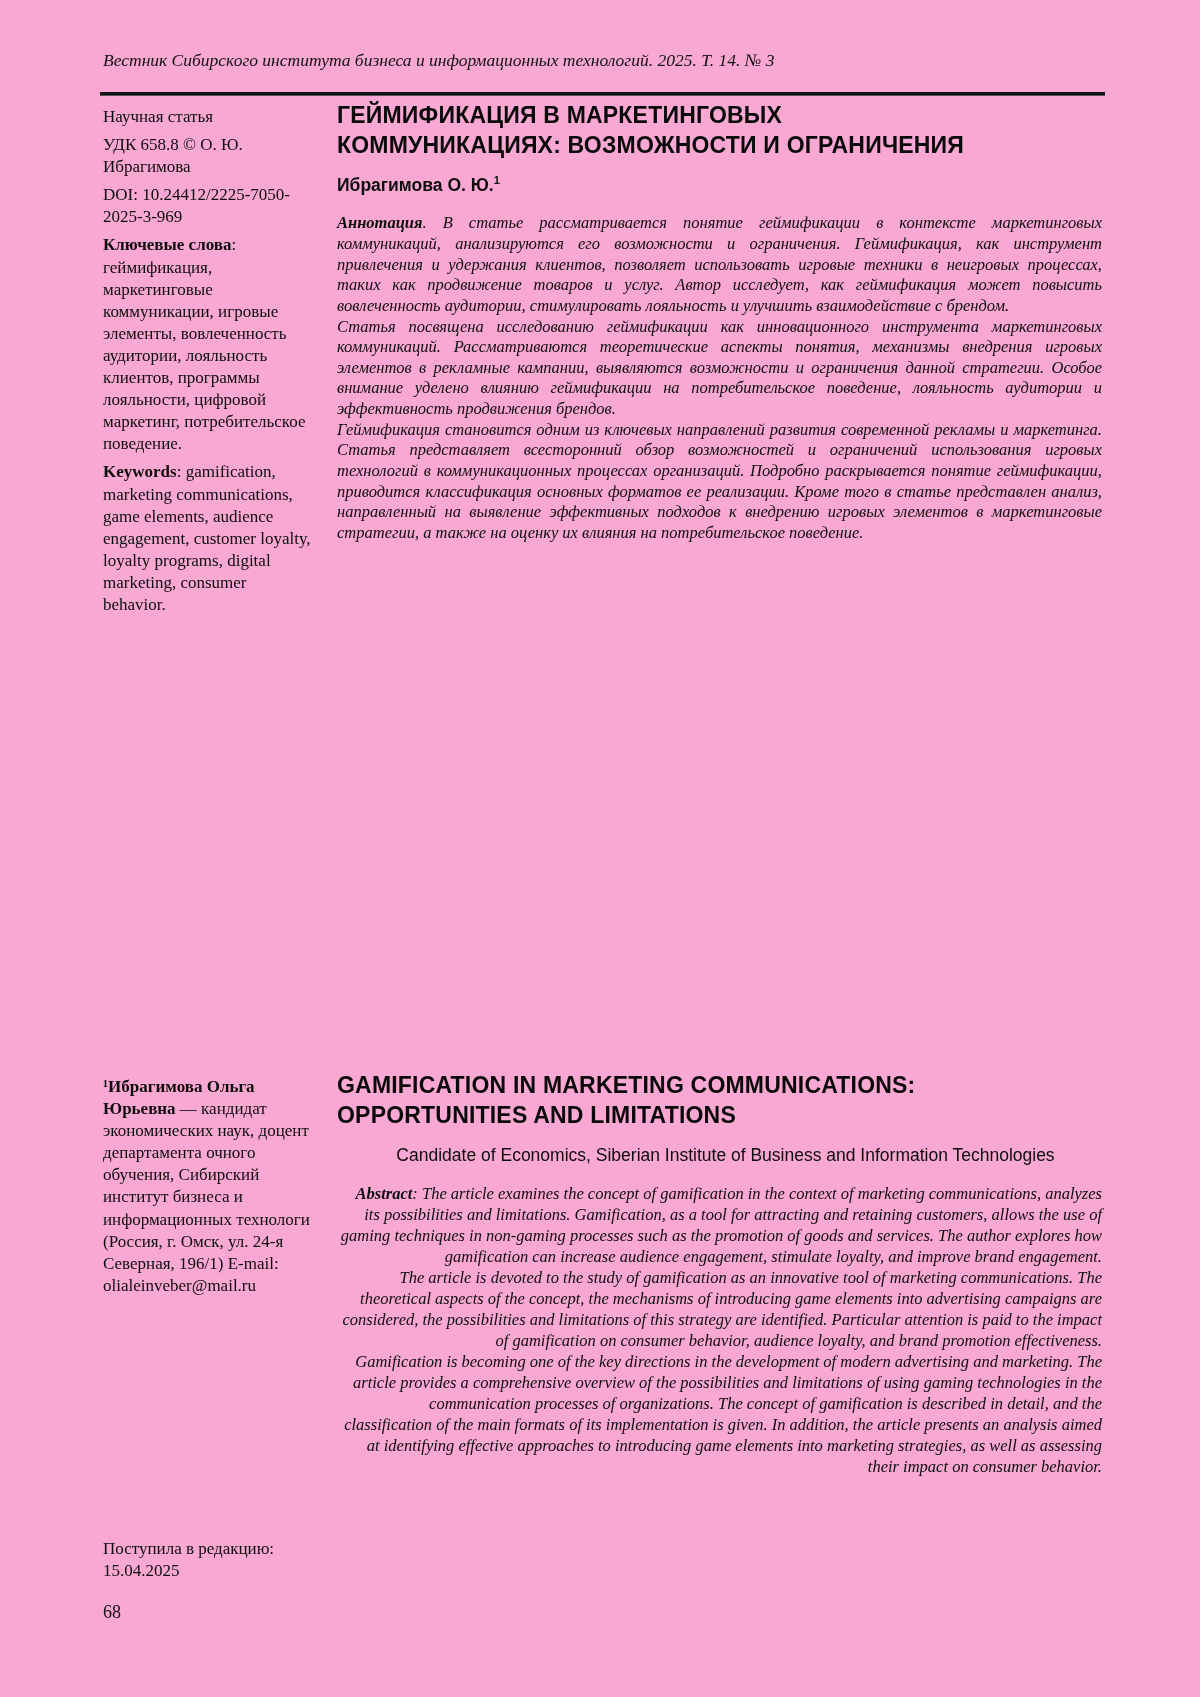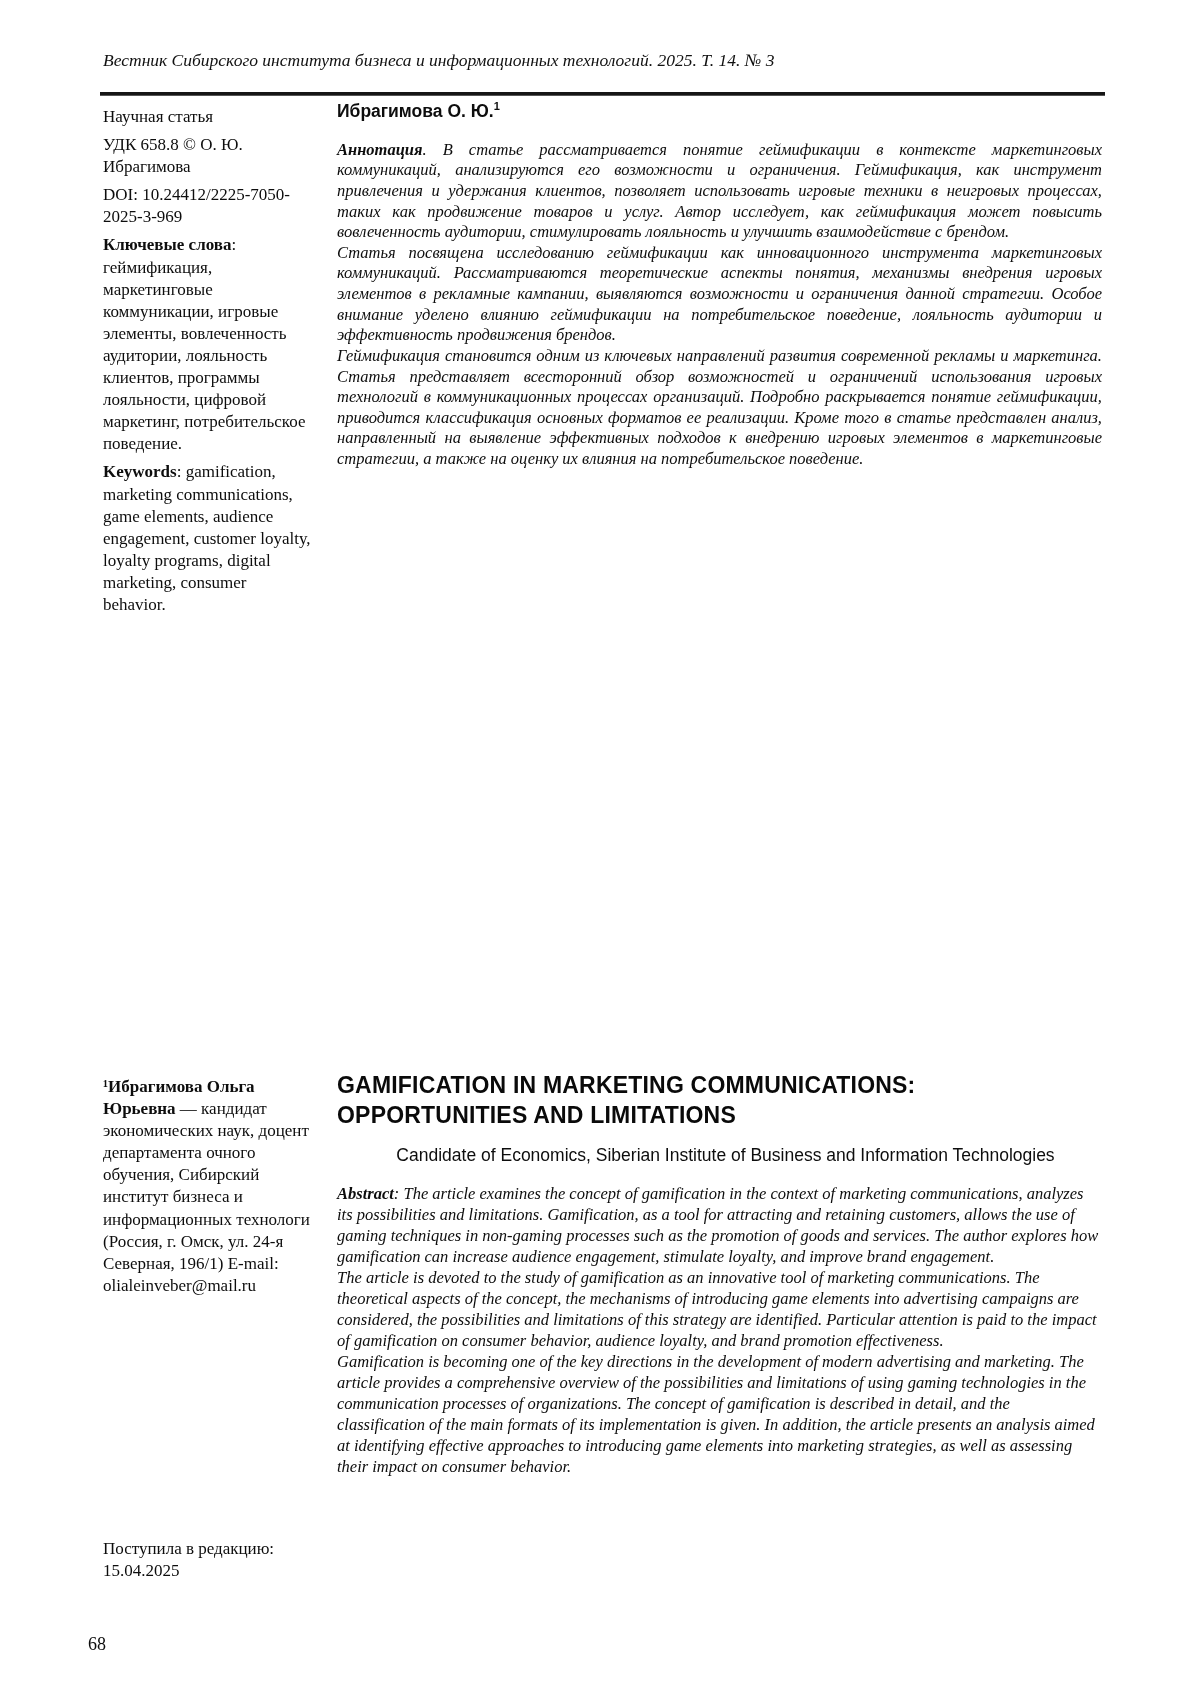"Вестник Сибирского института бизнеса и" .page { background: #ffffff -> #f9a8d4 }
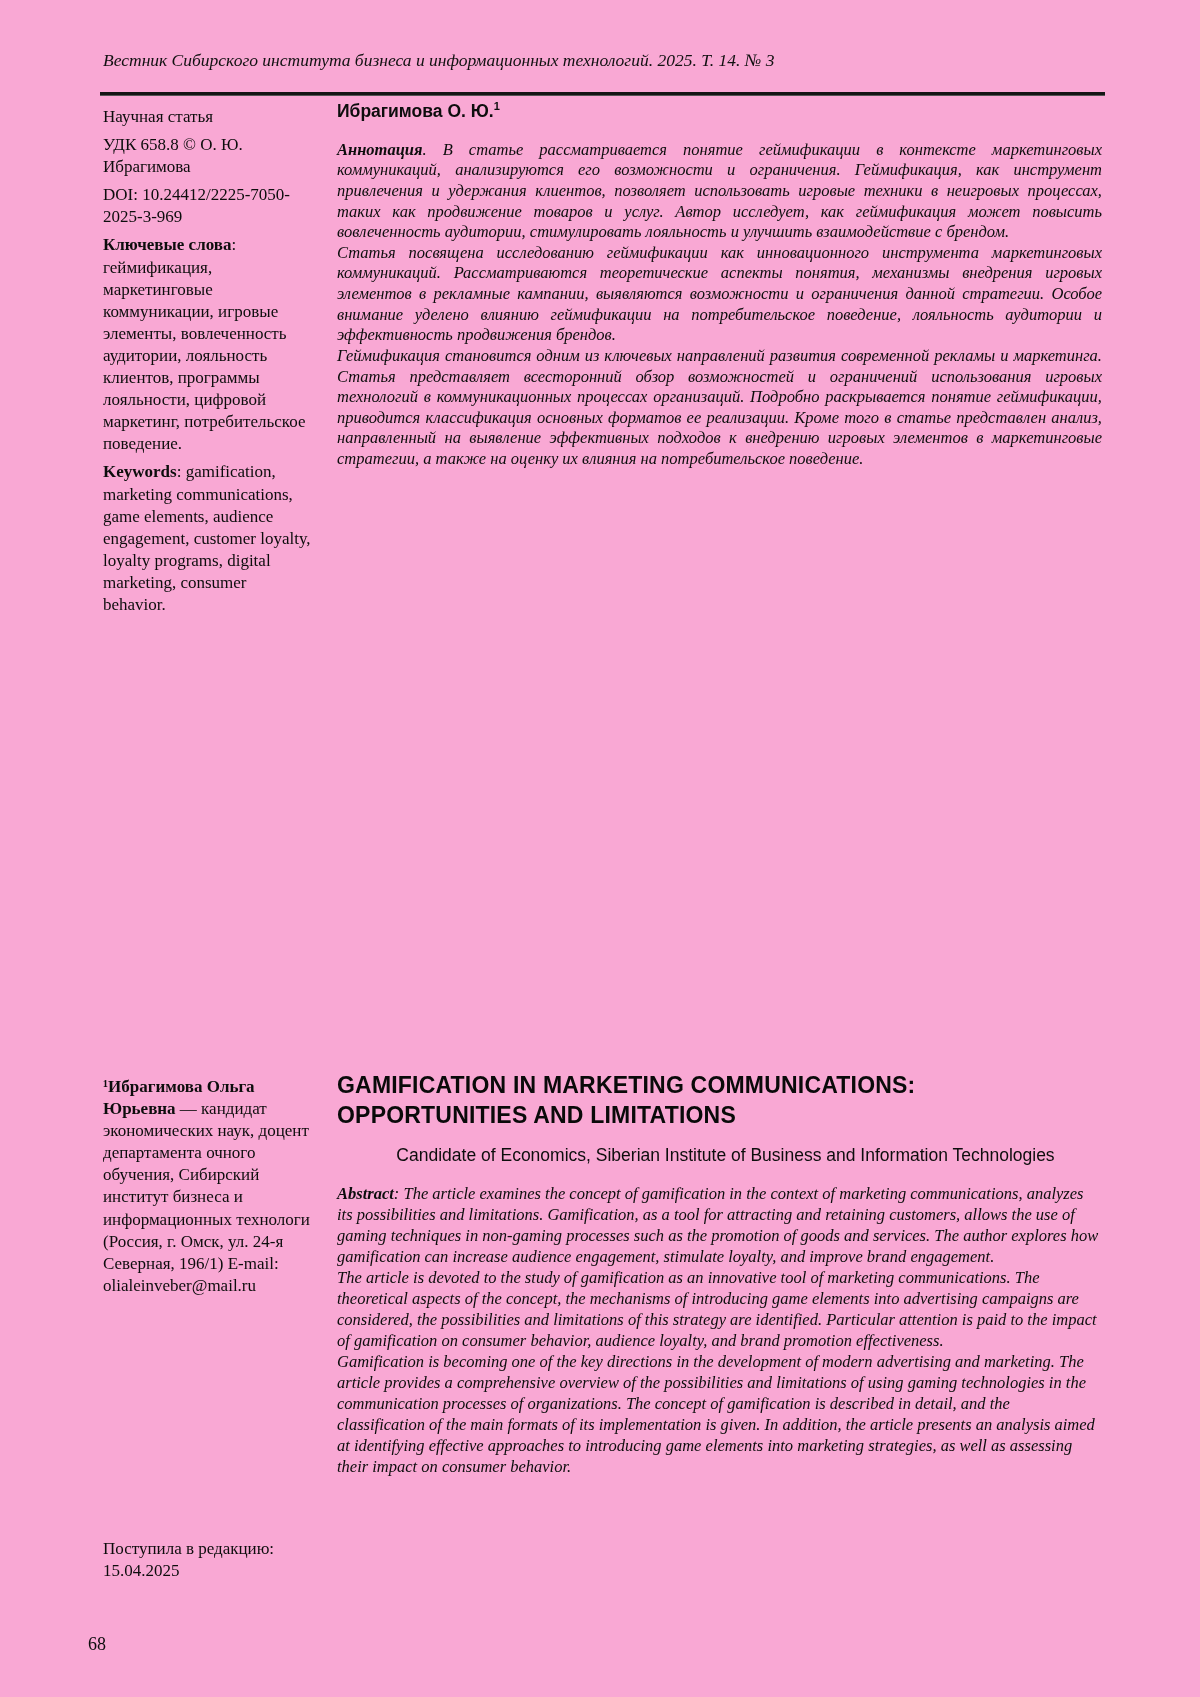"ГЕЙМИФИКАЦИЯ В МАРКЕТИНГОВЫХ" h1.article-title { html: none -> <h1><span>ГЕЙМИФИКАЦИЯ В МАРКЕТИНГОВЫХ</span><br> <span>КОММУНИКАЦИЯХ: ВОЗМОЖНОСТИ И ОГРАНИЧЕНИЯ</span></h1> }
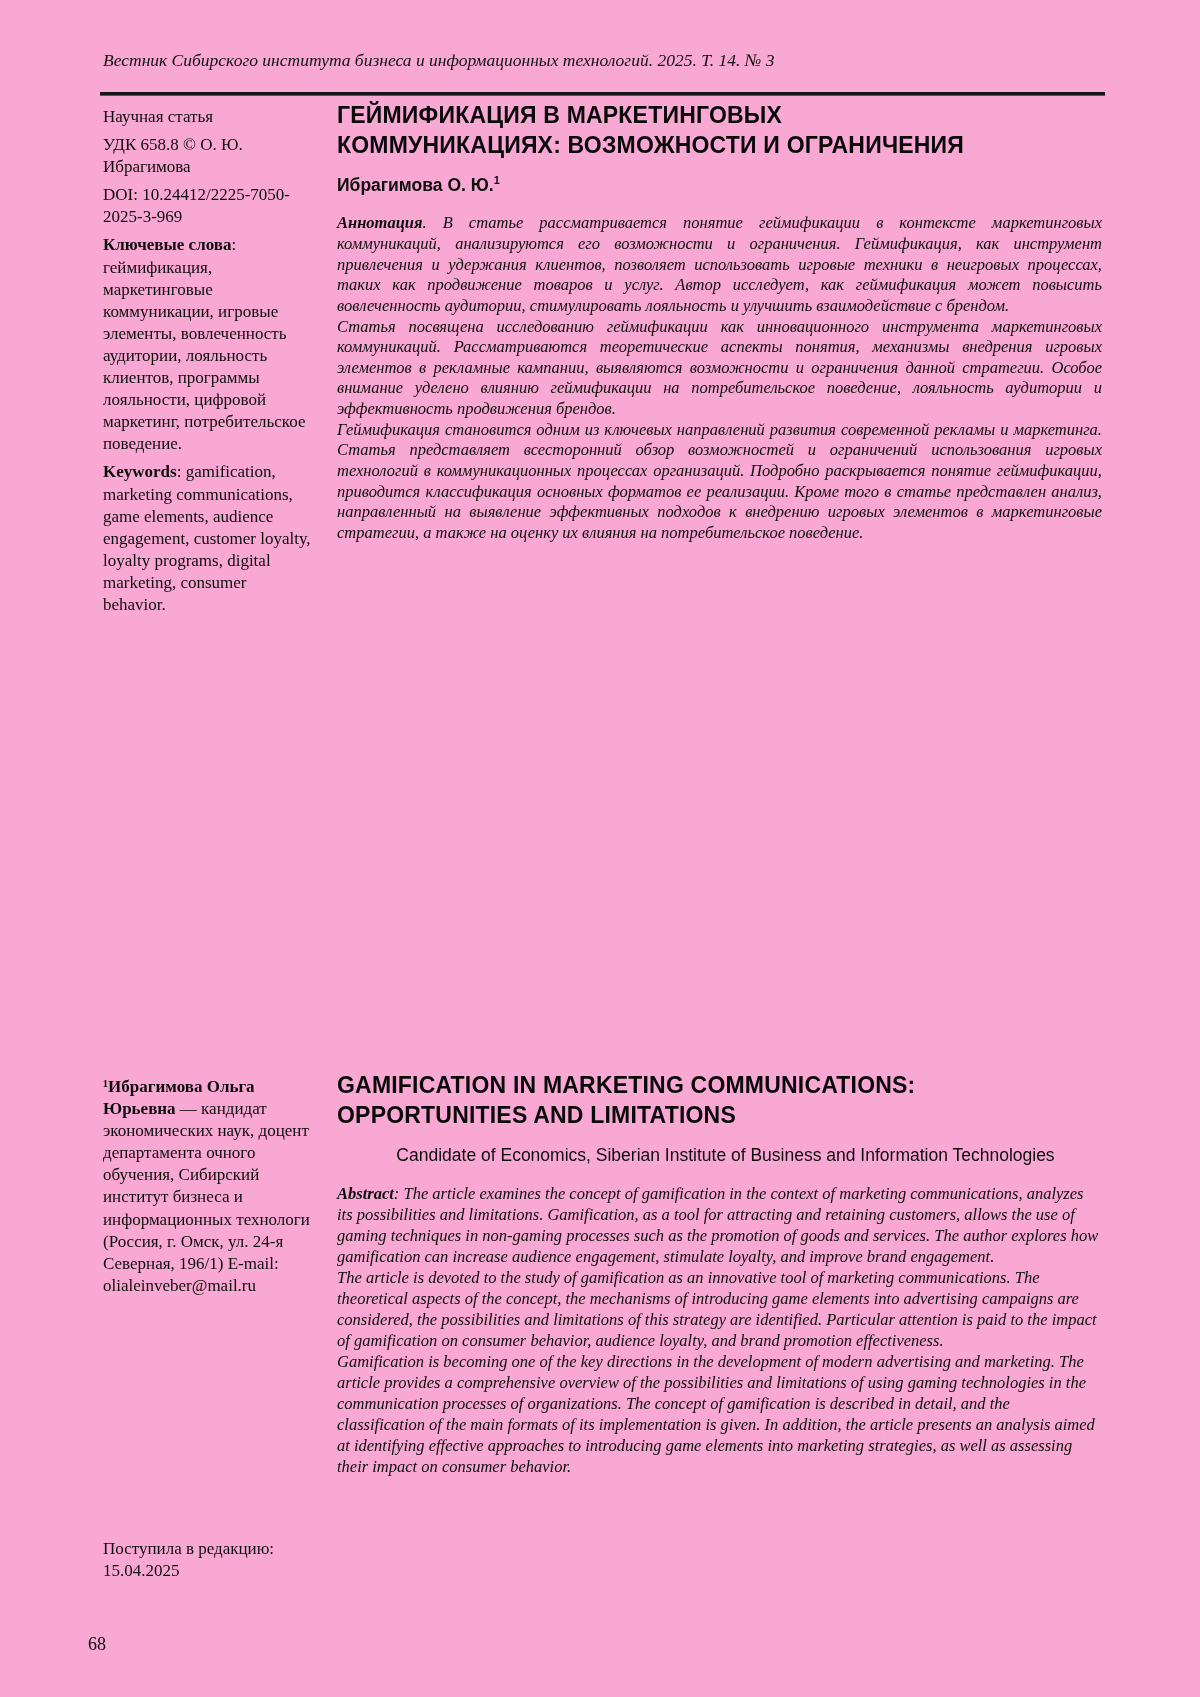"Abstract: The article examines the" .abstract-en { text-align: left -> right }
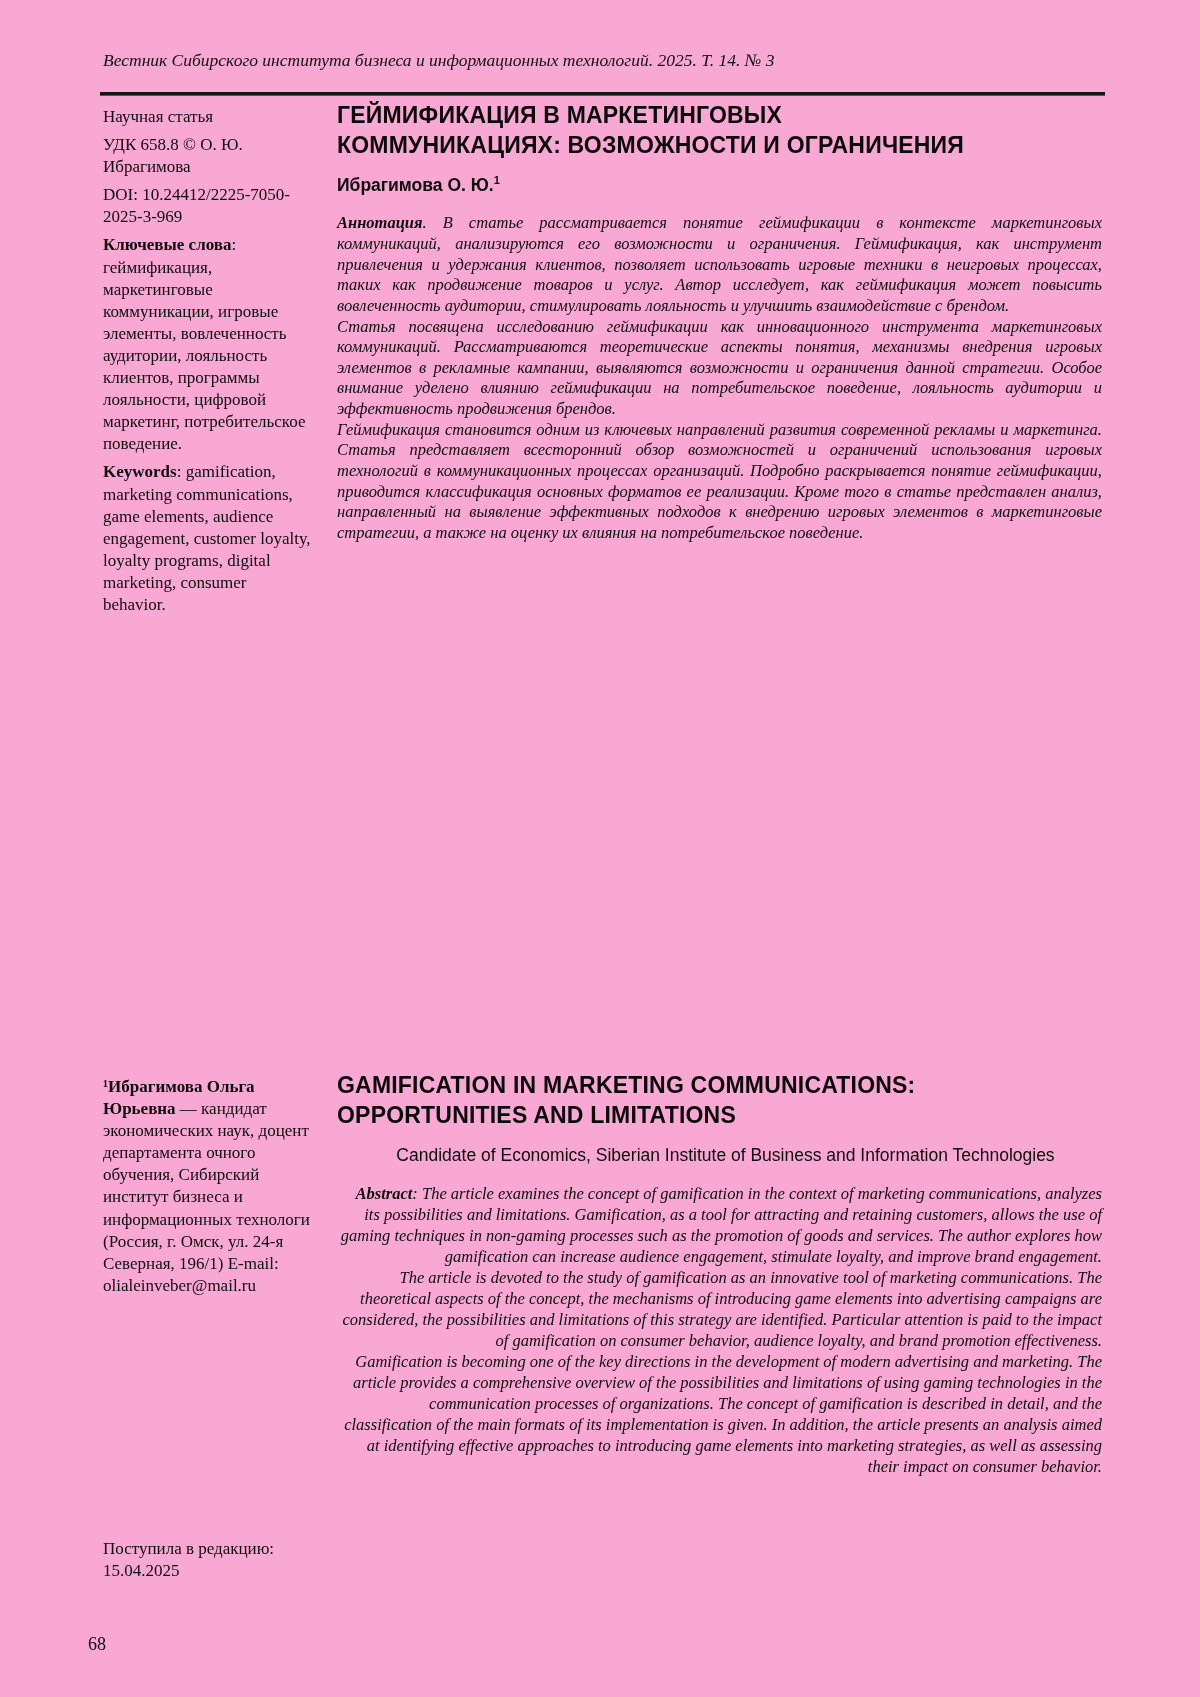"68" .page-number { left: 88px -> 103px; margin-top: 32px -> none }
